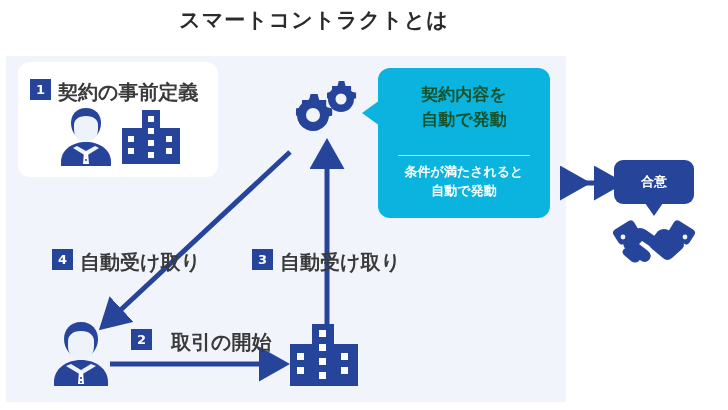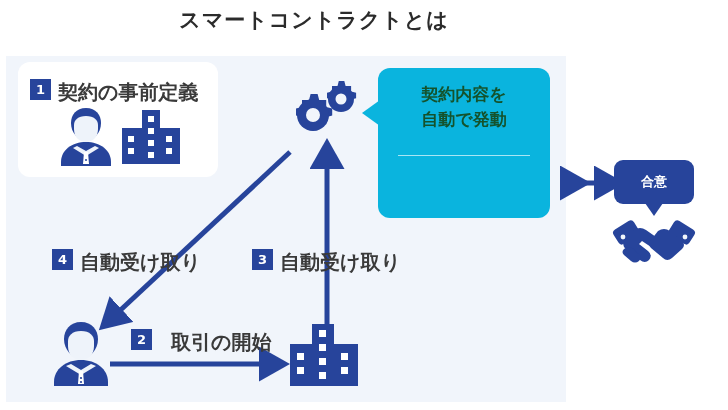"条件が満たされると" div.callout-sub { html: none -> <div> <div>条件が満たされると</div> <div>自動で発動</div> </div> }
